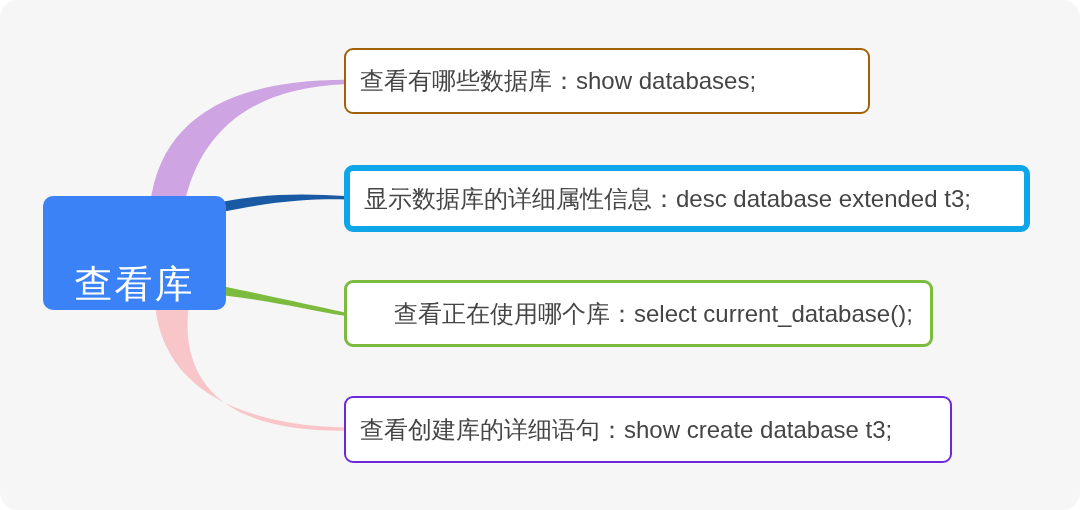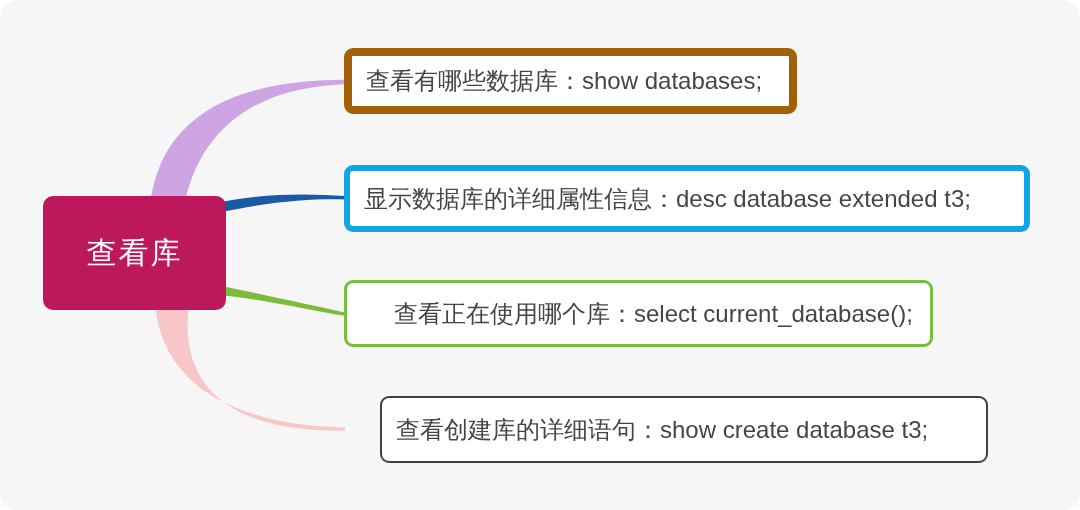"查看有哪些数据库：show databases;" .topic-1 { border: 8px solid #a16207 -> 2px solid #a16207; width: 453px -> 526px }
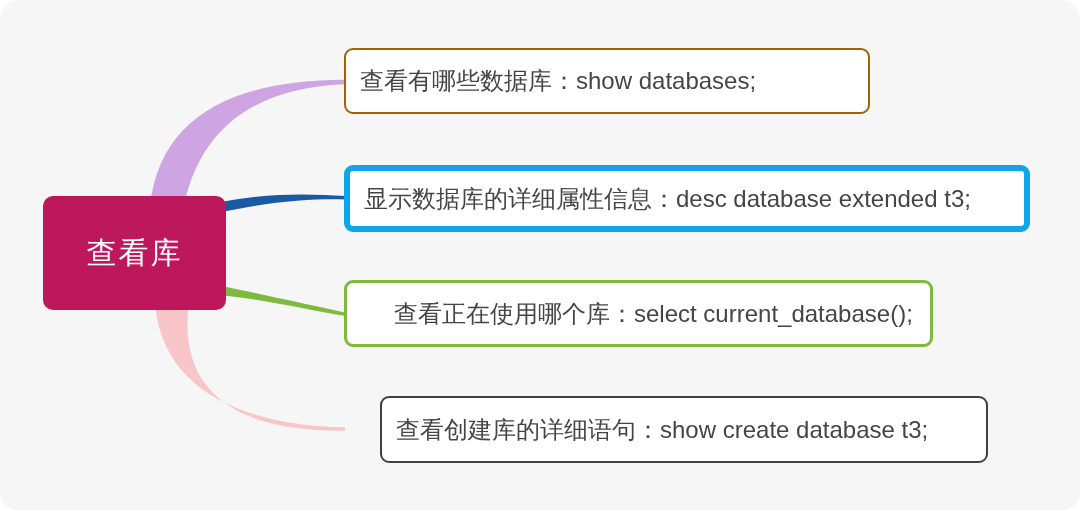"查看库" .root-node { align-items: center -> flex-end; background: #be185d -> #3b82f6; font-size: 30px -> 38px }
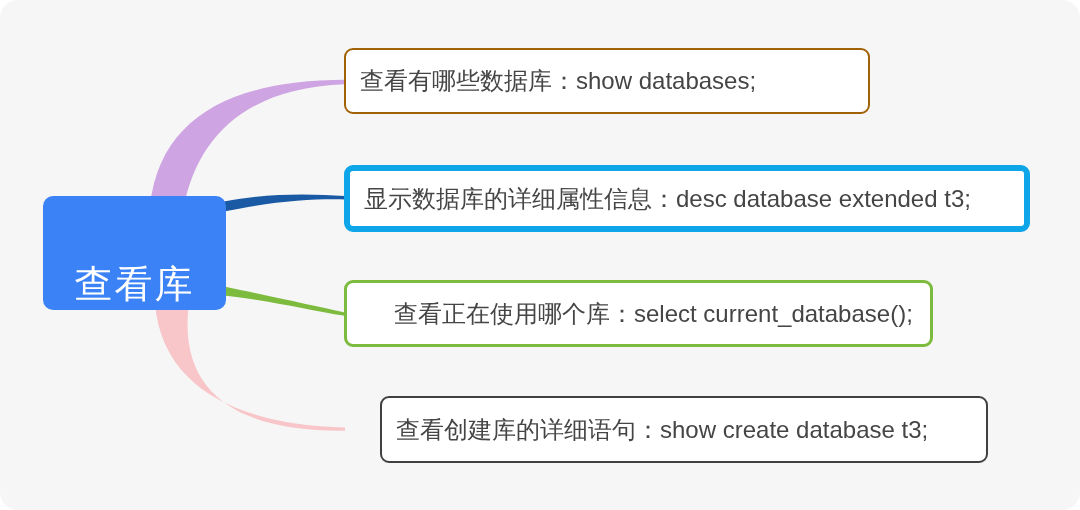"查看创建库的详细语句：show create database t3;" .topic-4 { border: 2px solid #404040 -> 2px solid #6d28d9; margin-left: 36px -> none }
